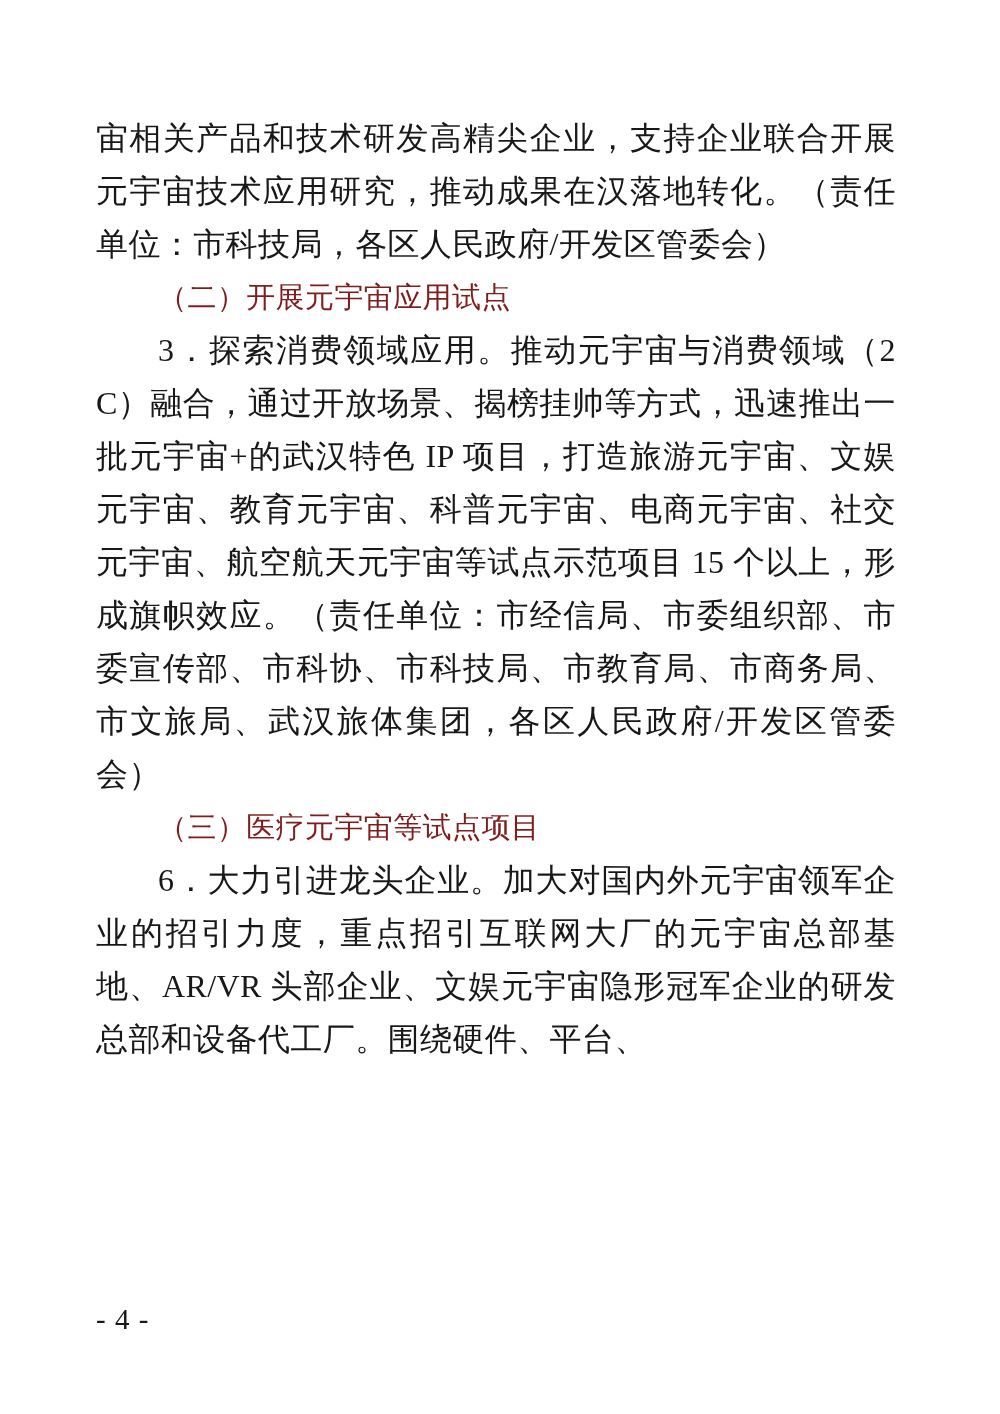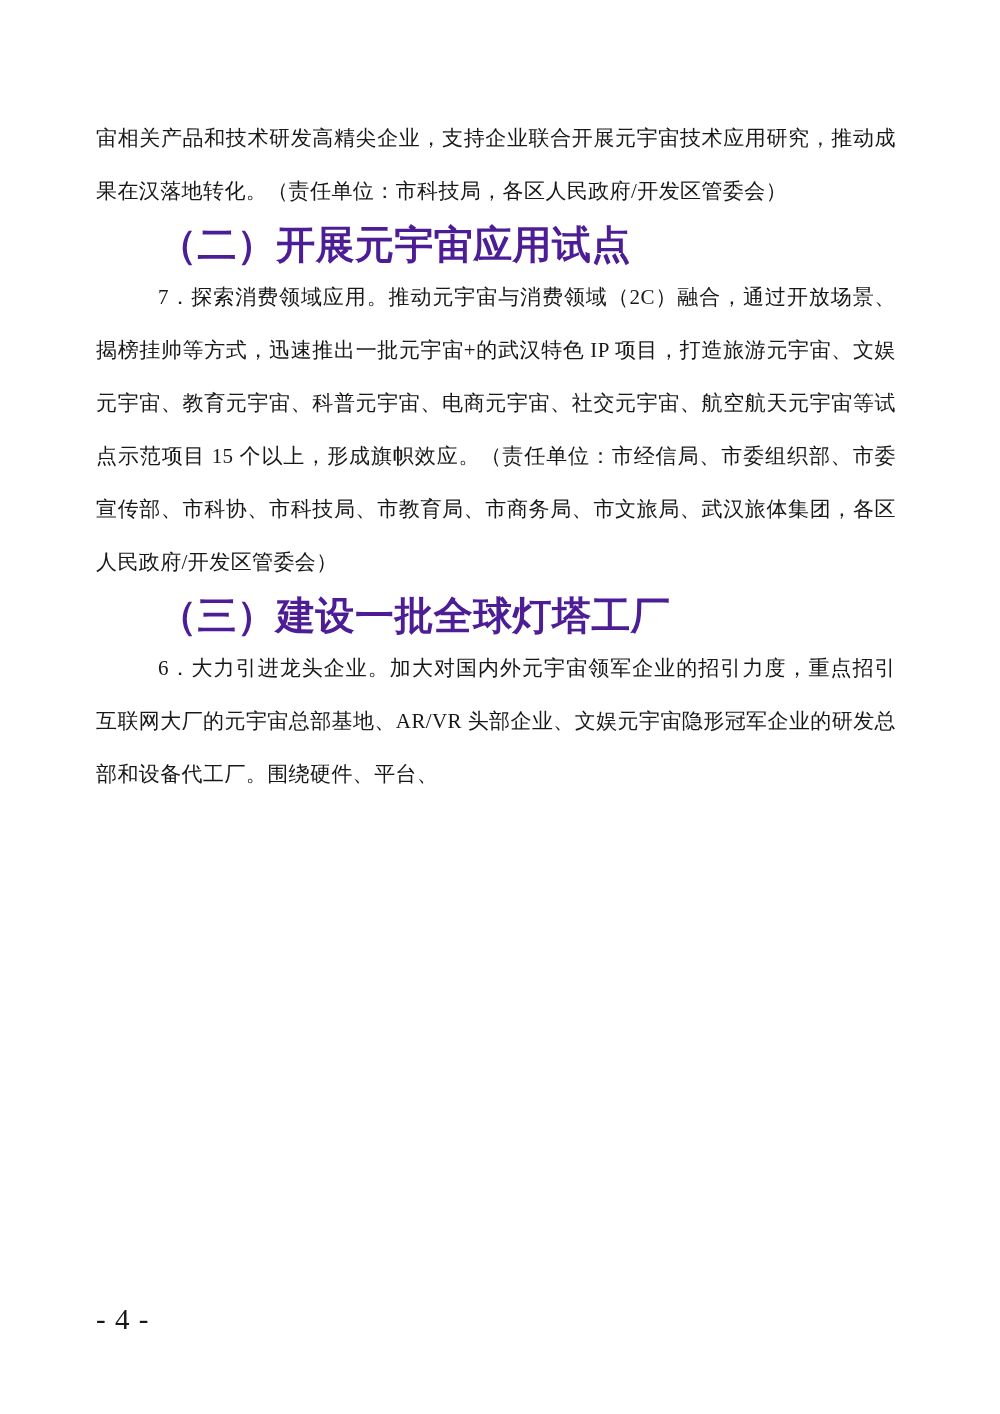"宙相关产品和技术研发高精尖企业，支持企业联合开展元宇宙技术应用研究，推动成果在汉" .para { font-size: 21px -> 32px }
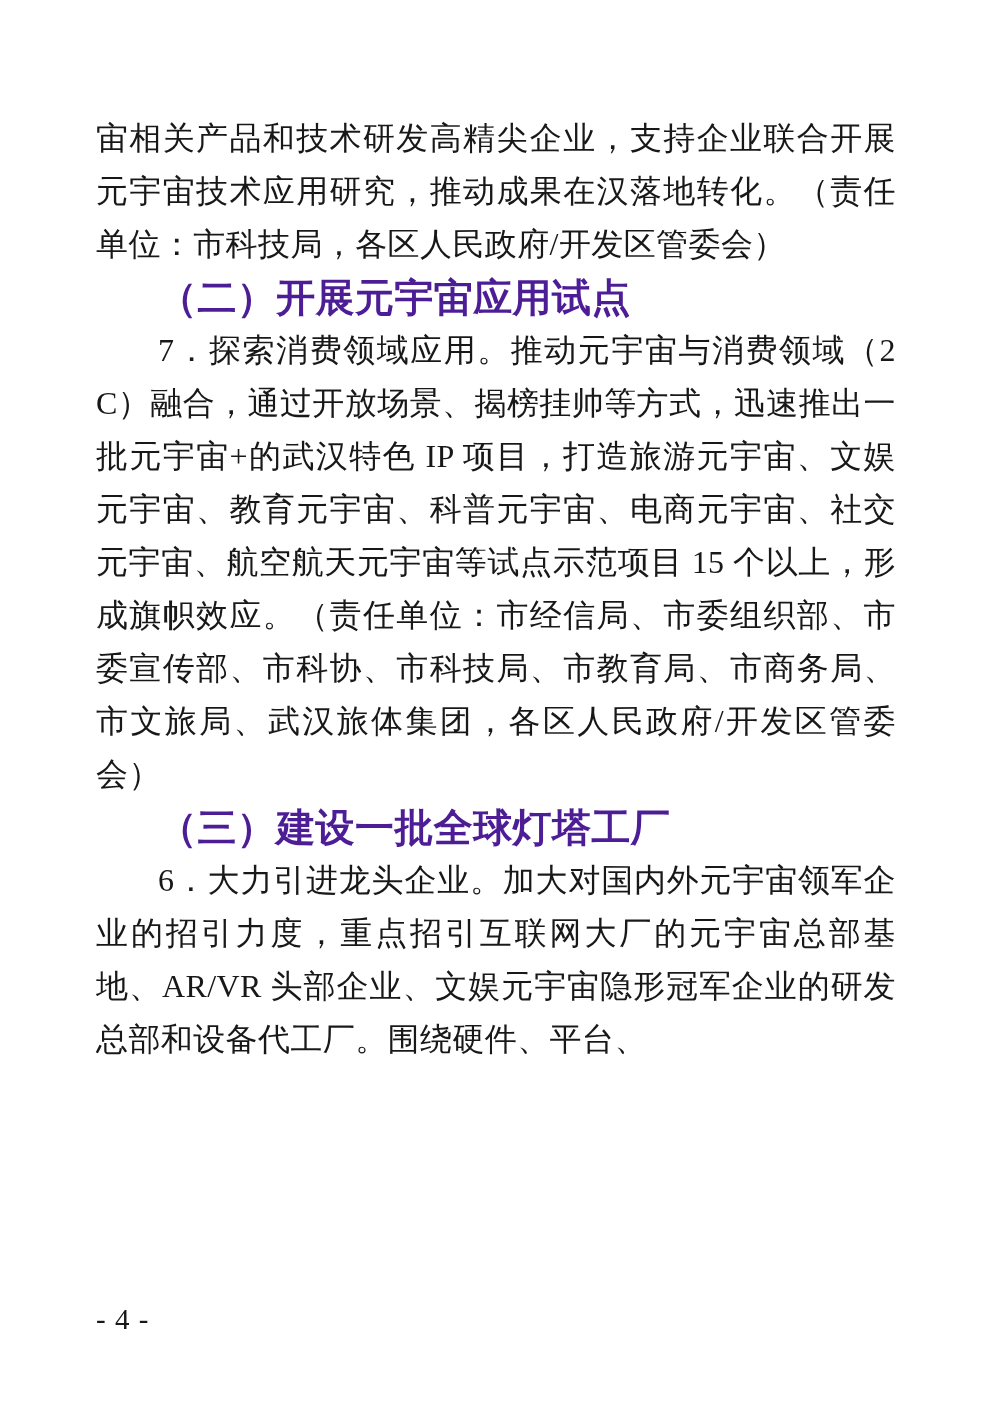"（二）开展元宇宙应用试点" .heading { color: #4c1d95 -> #7f1d1d; font-size: 39px -> 29px; font-weight: 700 -> 400 }
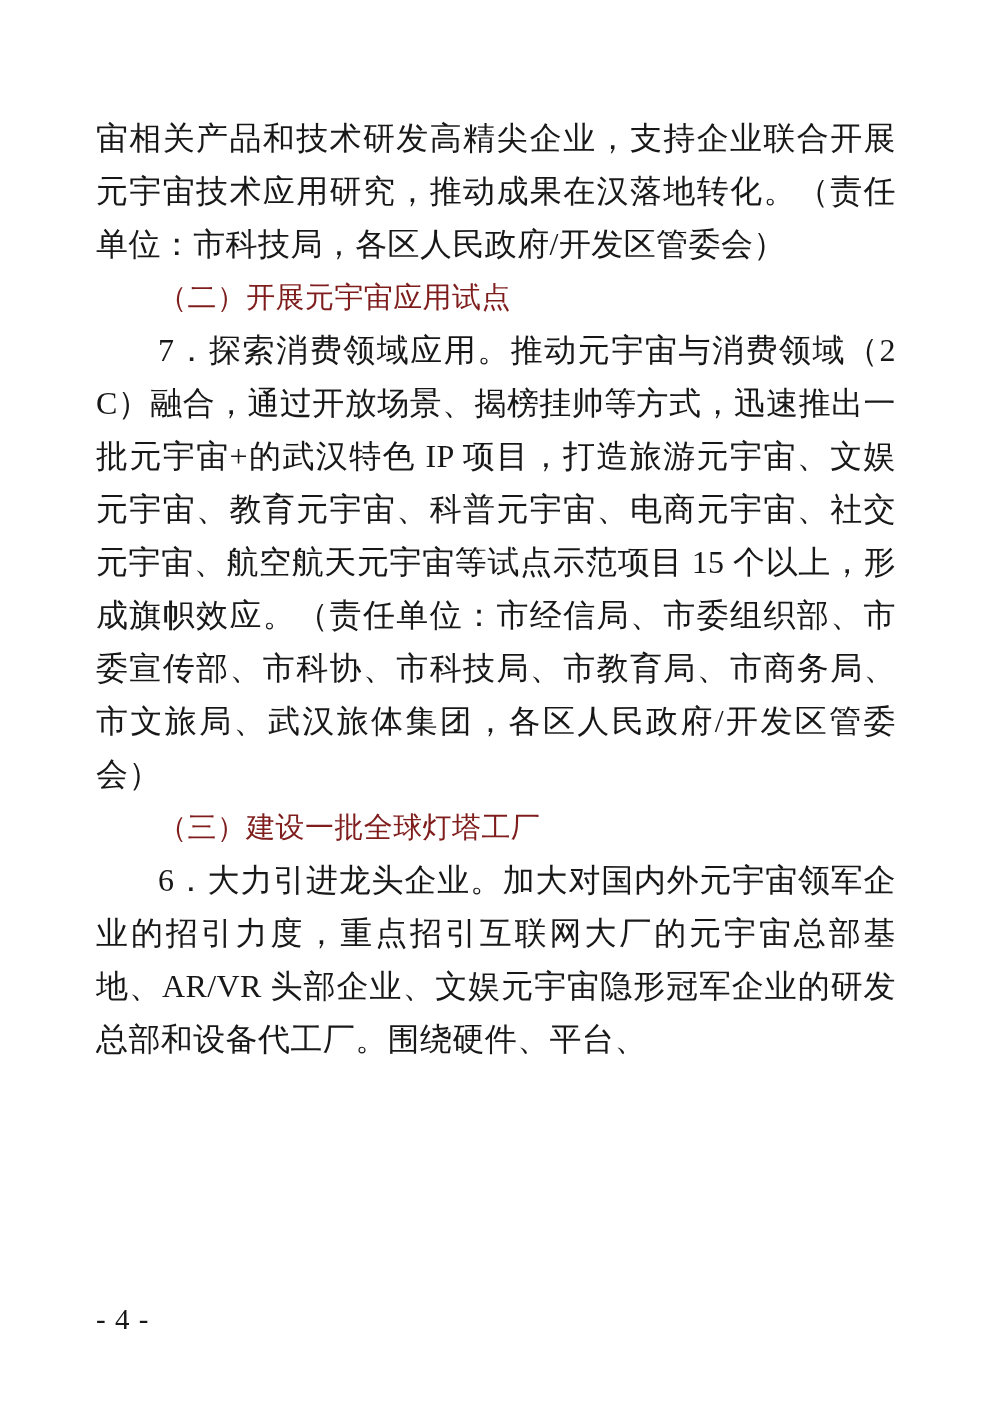"7．探索消费领域应用。推动元宇宙与消费领域（2C）融合，通过开放场景、揭榜挂帅等" p.para { text: 7 -> 3 }
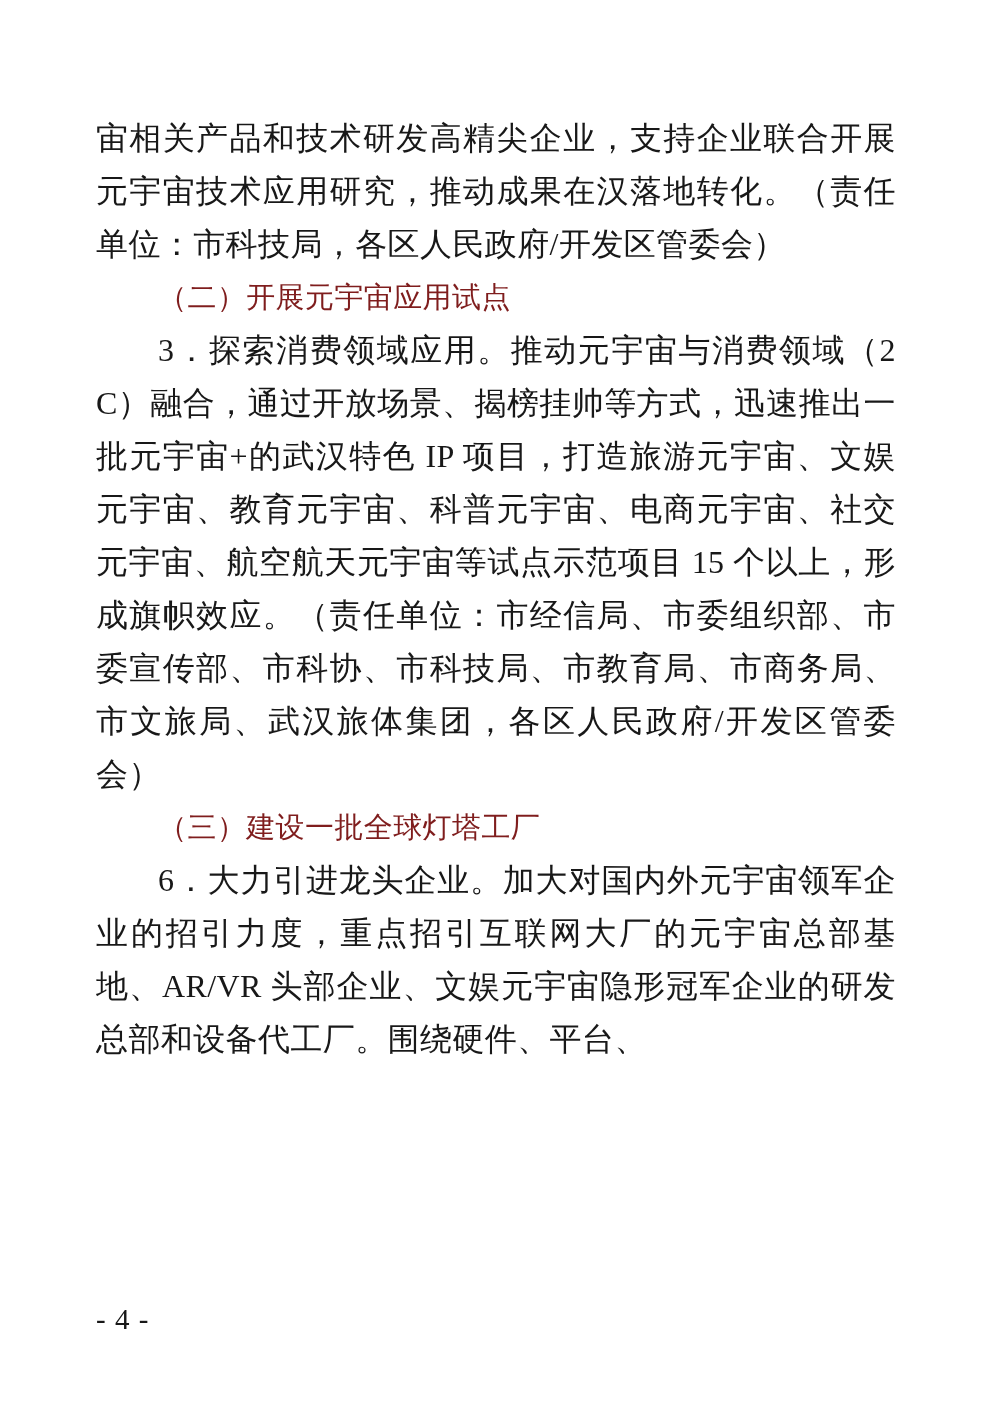"（三）建设一批全球灯塔工厂" h2.heading { text: 建设一批全球灯塔工厂 -> 医疗元宇宙等试点项目 }
